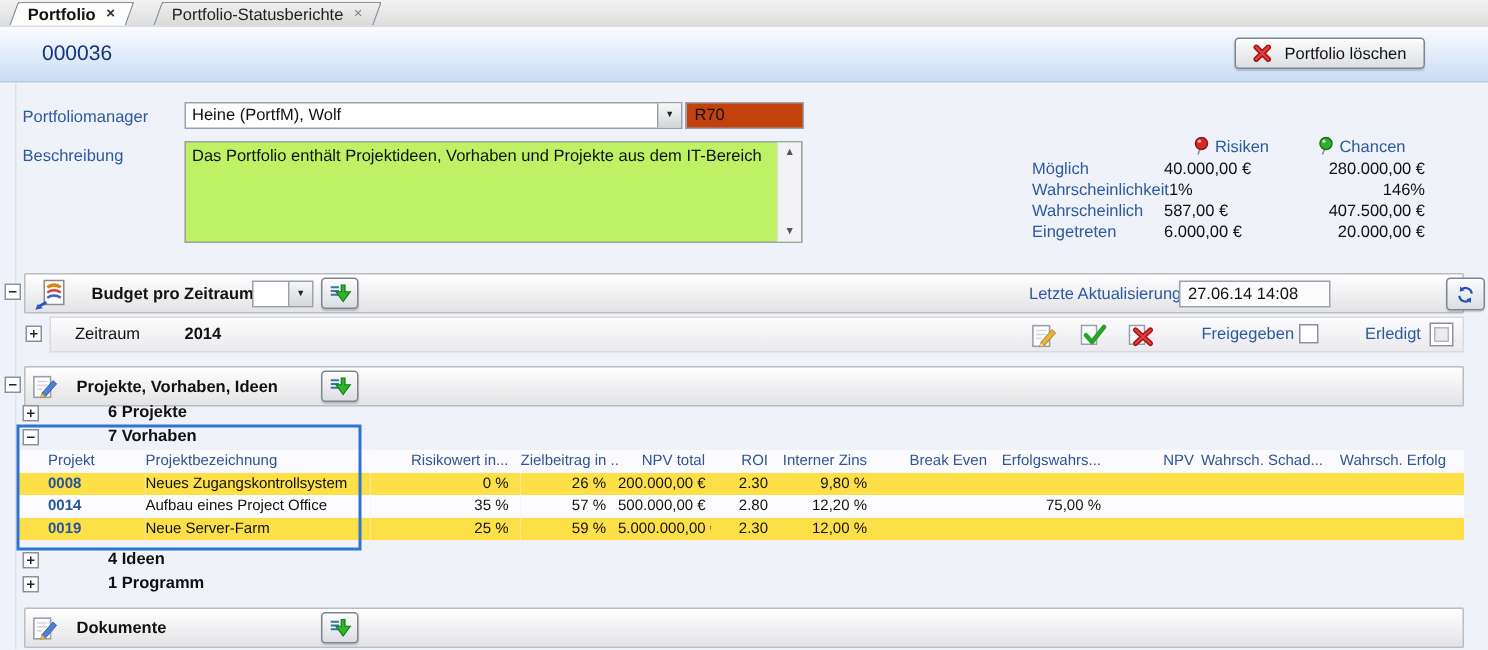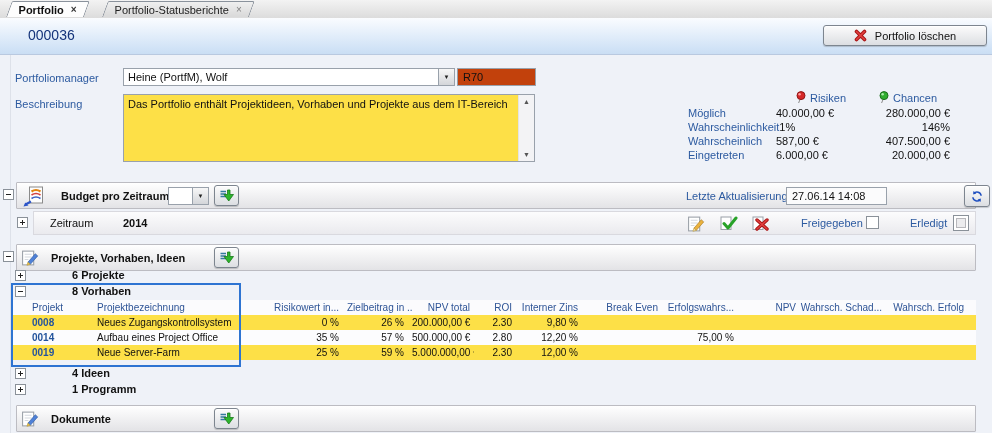"Portfolio löschen" .del-btn { width: 164px -> 127px }
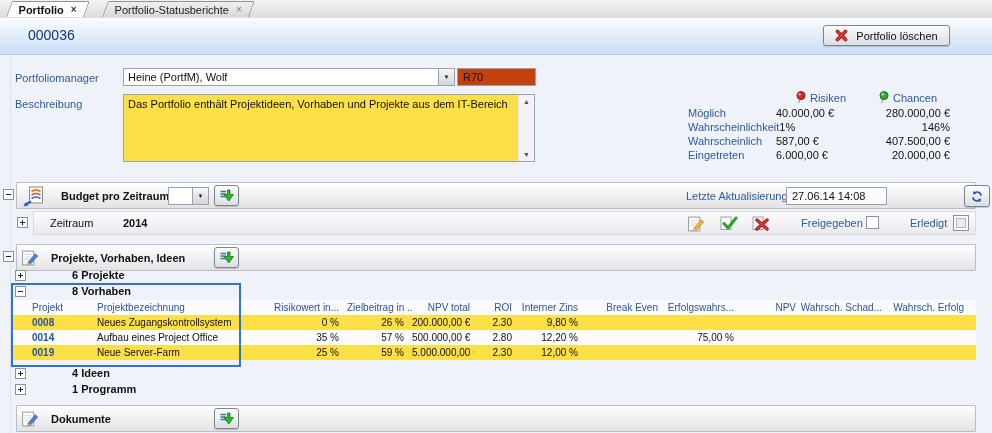"Das Portfolio enthält Projektideen," .textarea { background: #fde047 -> #bef264 }
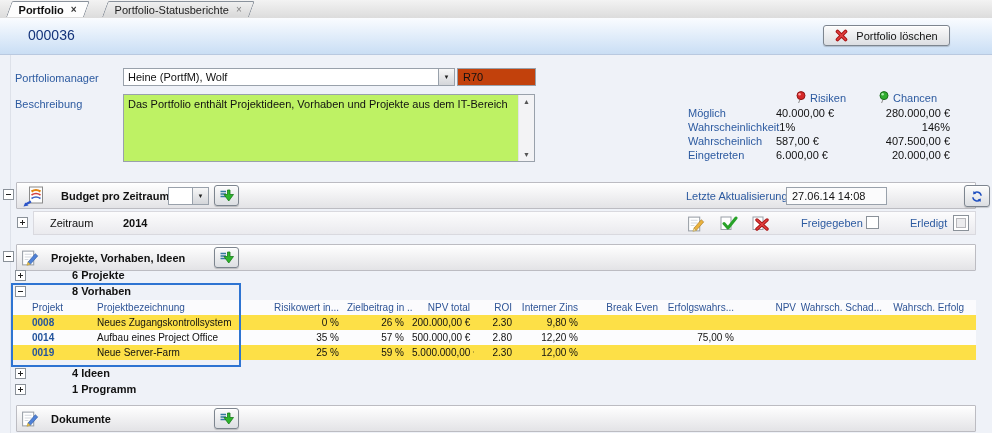"8 Vorhaben" span.glabel { text: 8 -> 7 }
